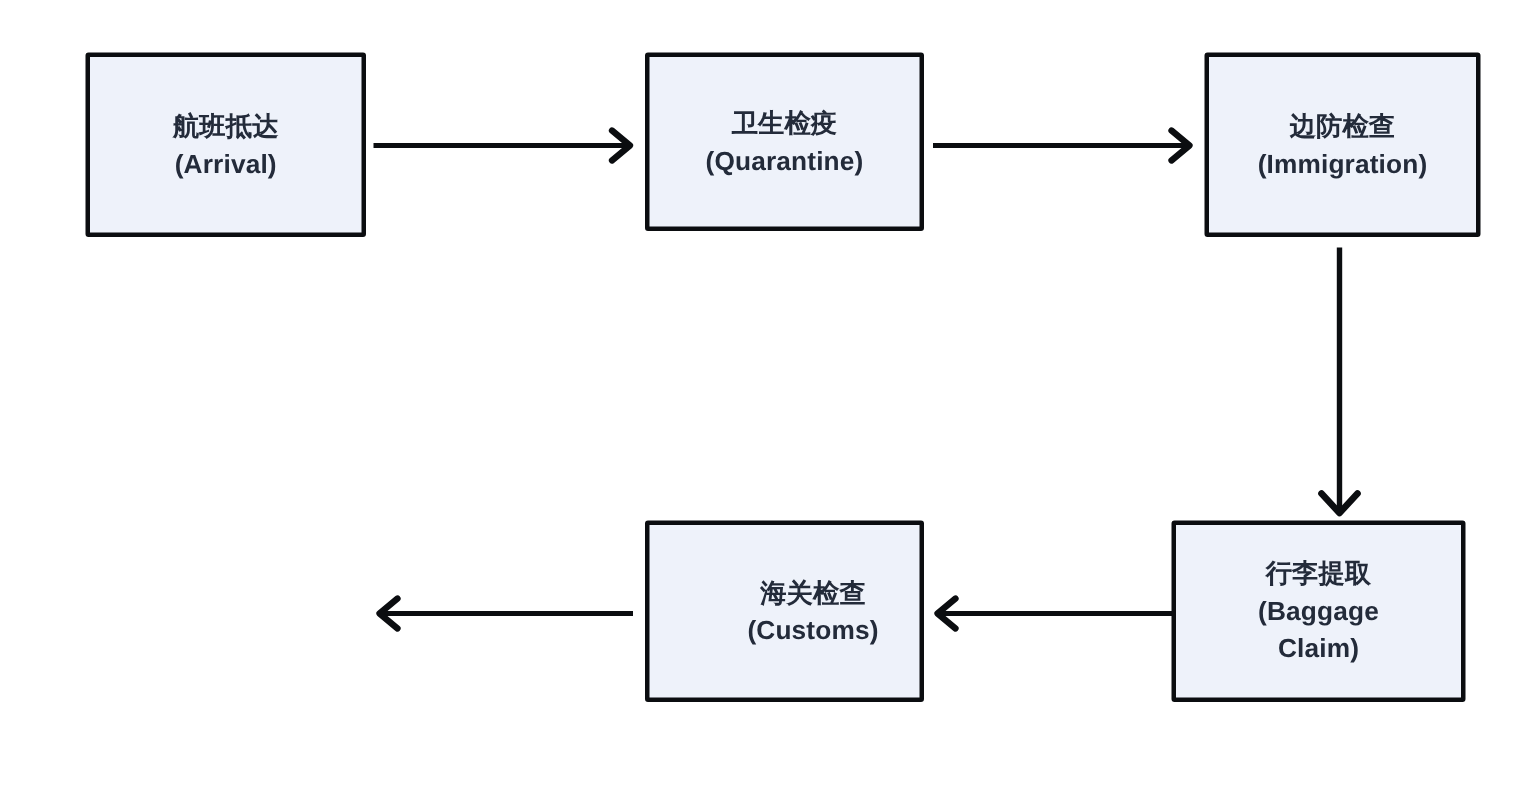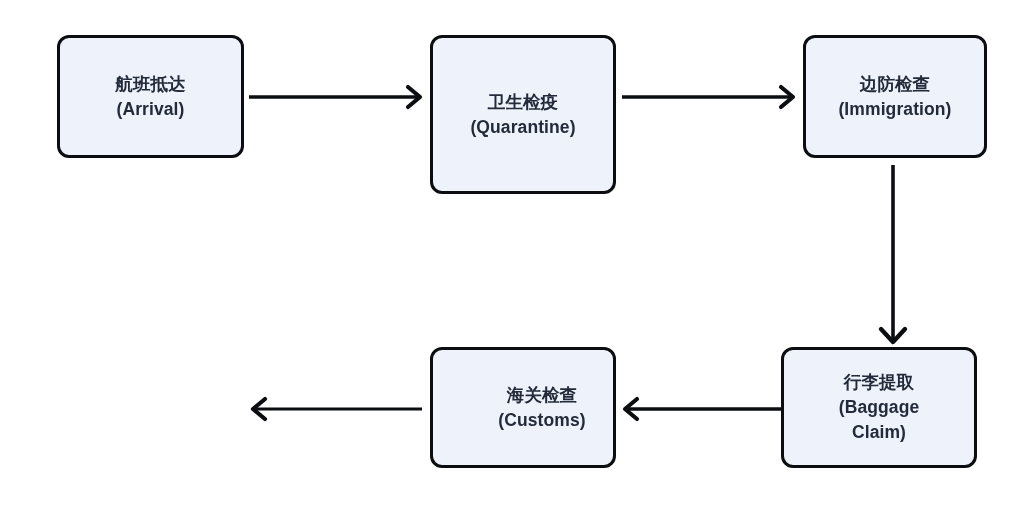"航班抵达" .node { border-radius: 12px -> 2px }
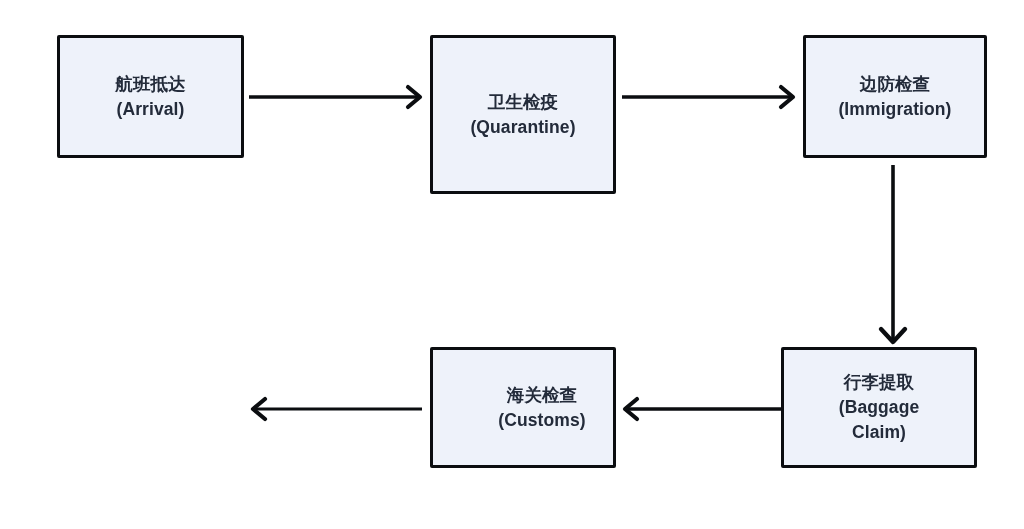"卫生检疫" div.node { height: 159px -> 119px }
